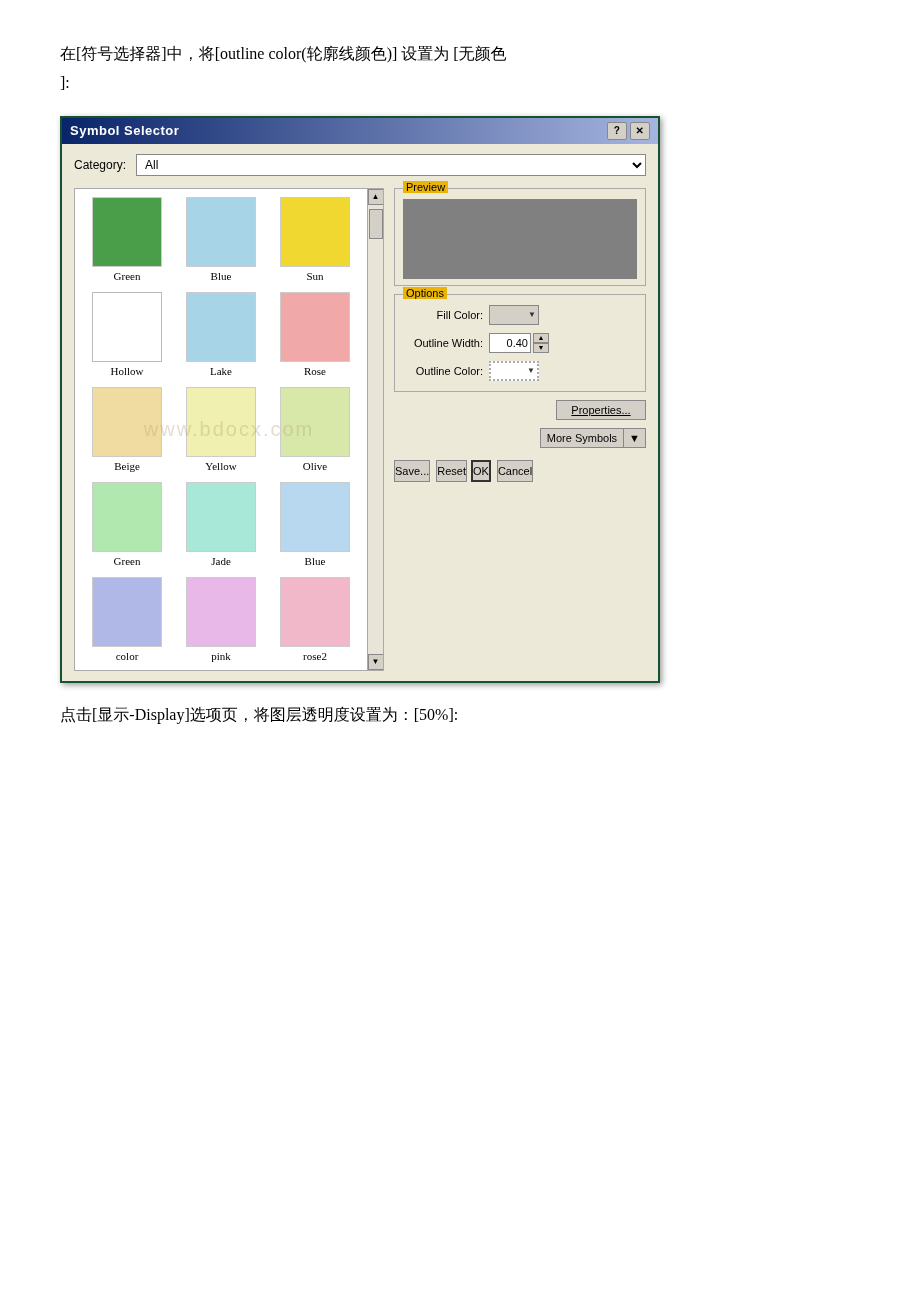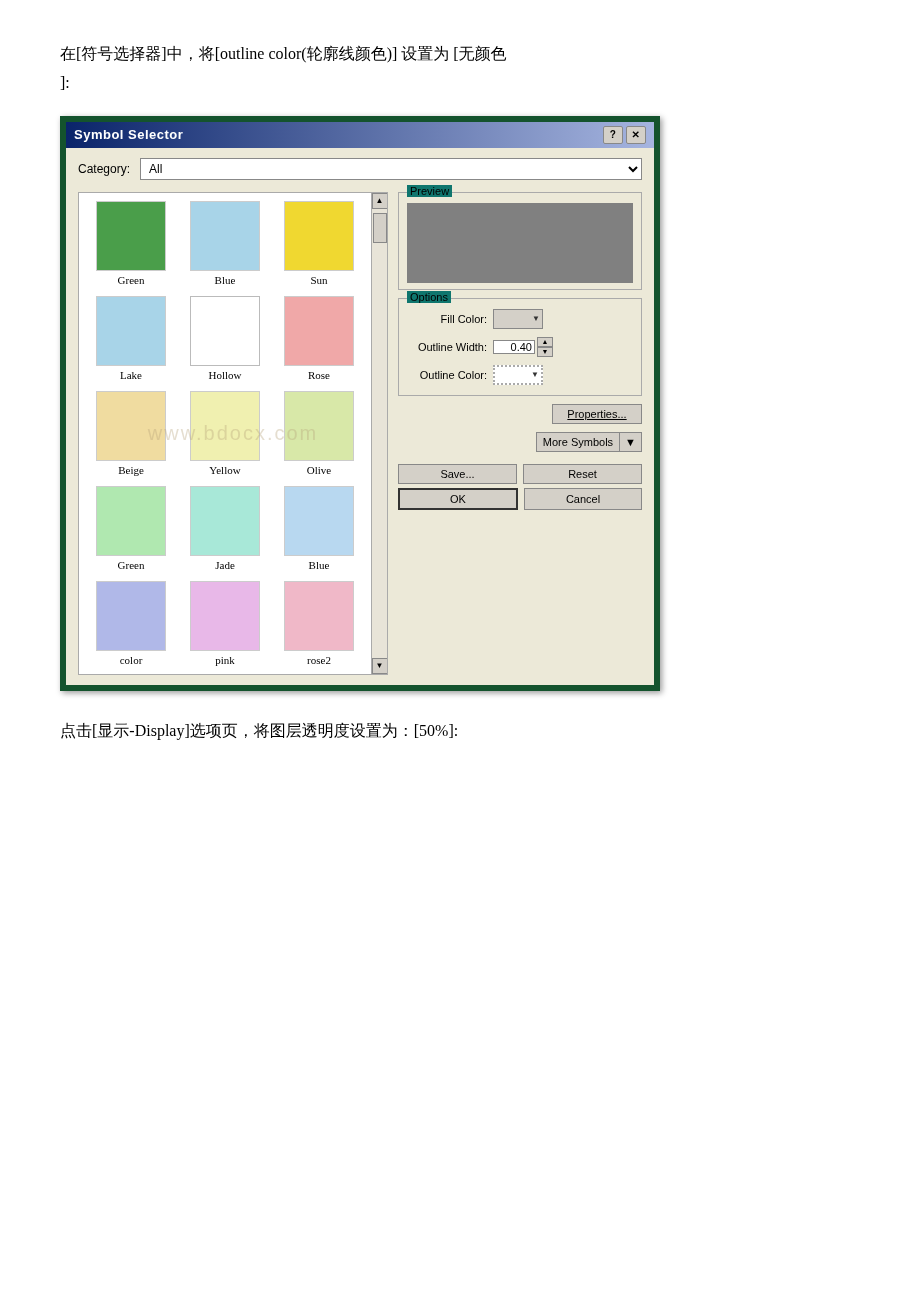"Symbol Selector" .dialog { border: 6px solid #14532d -> 2px solid #14532d; margin-bottom: 26px -> 18px }
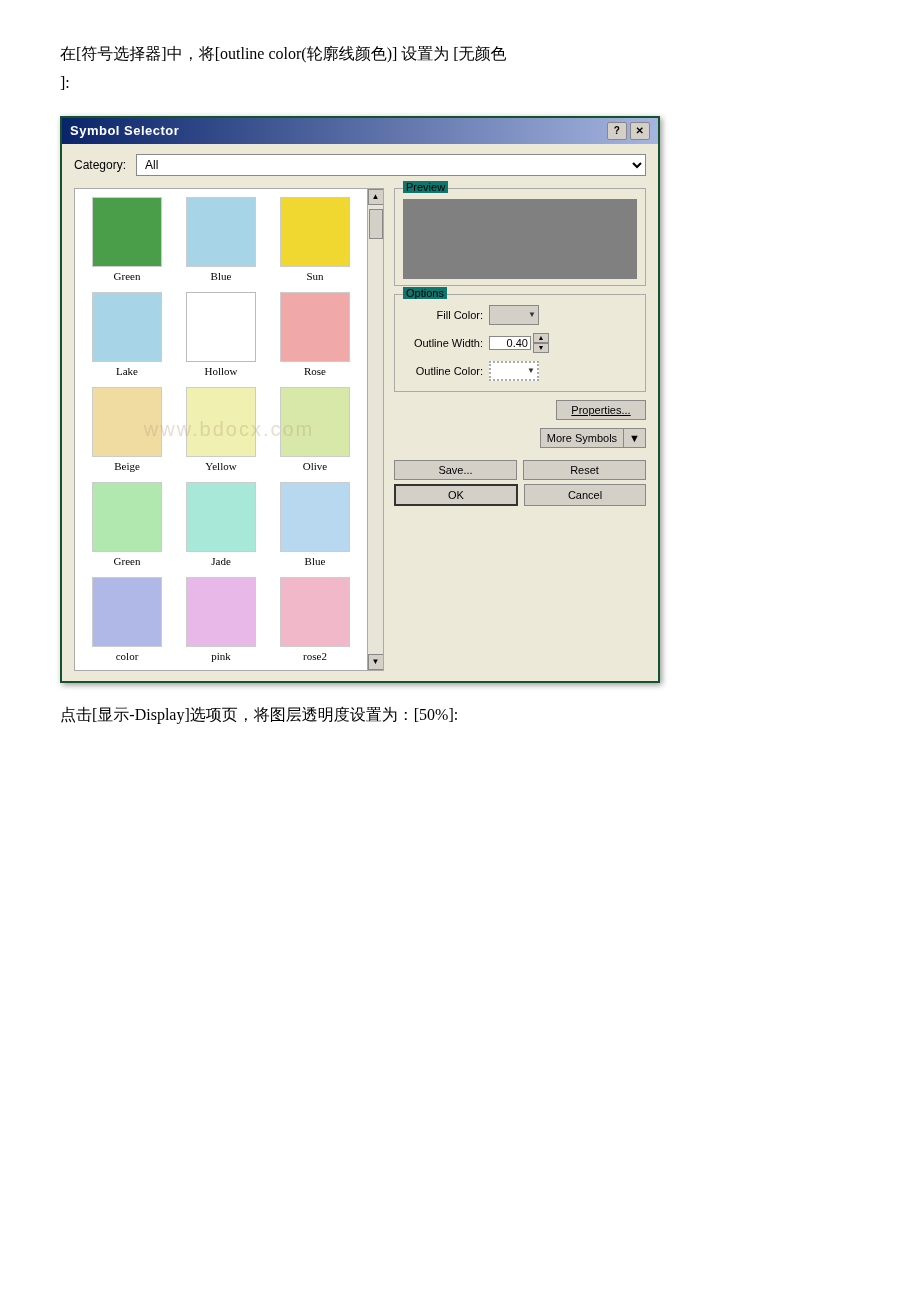"Preview" .group-legend { background: #0f766e -> #eab308 }
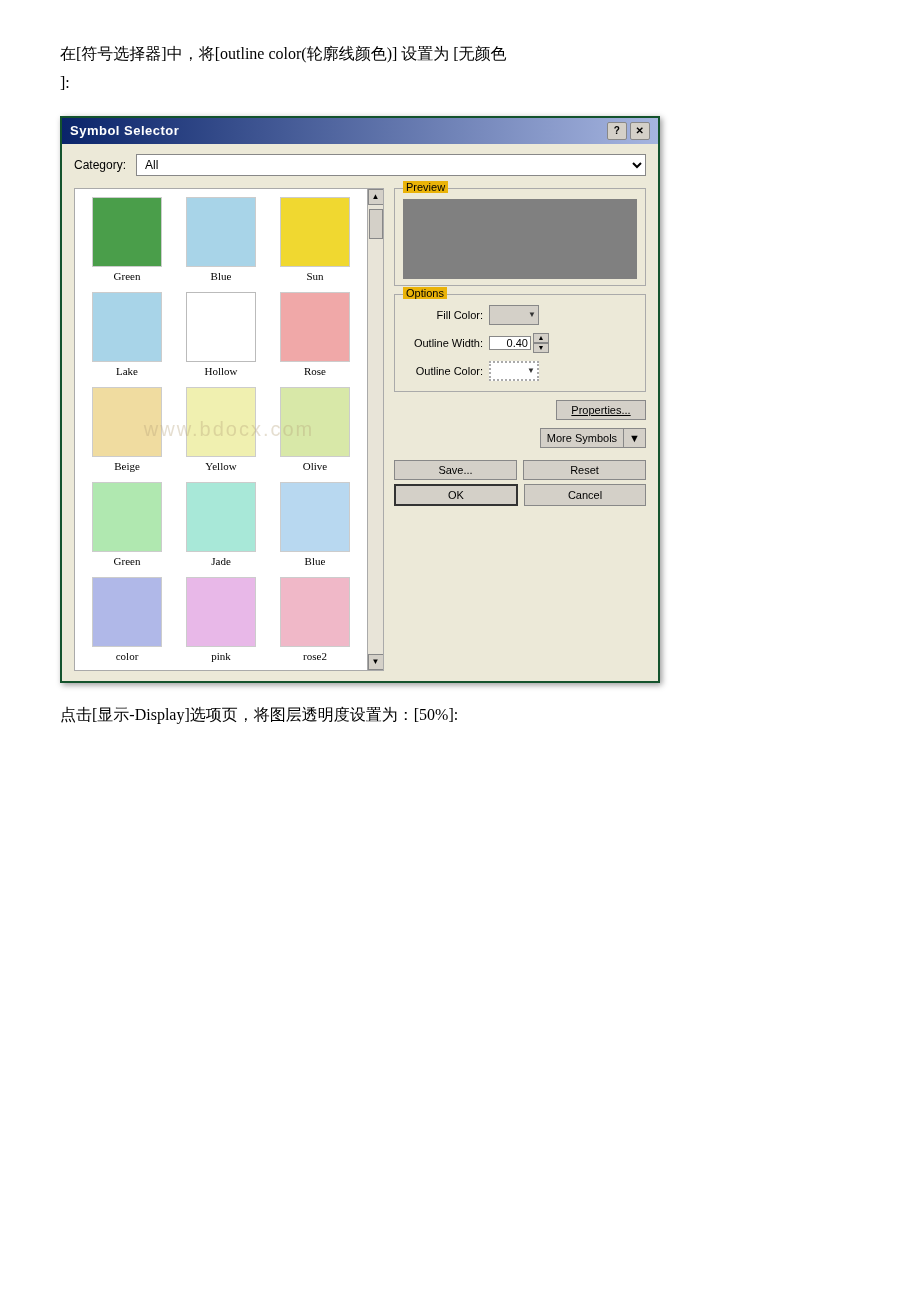"0.40" .outline-width-input { height: 14px -> 20px }
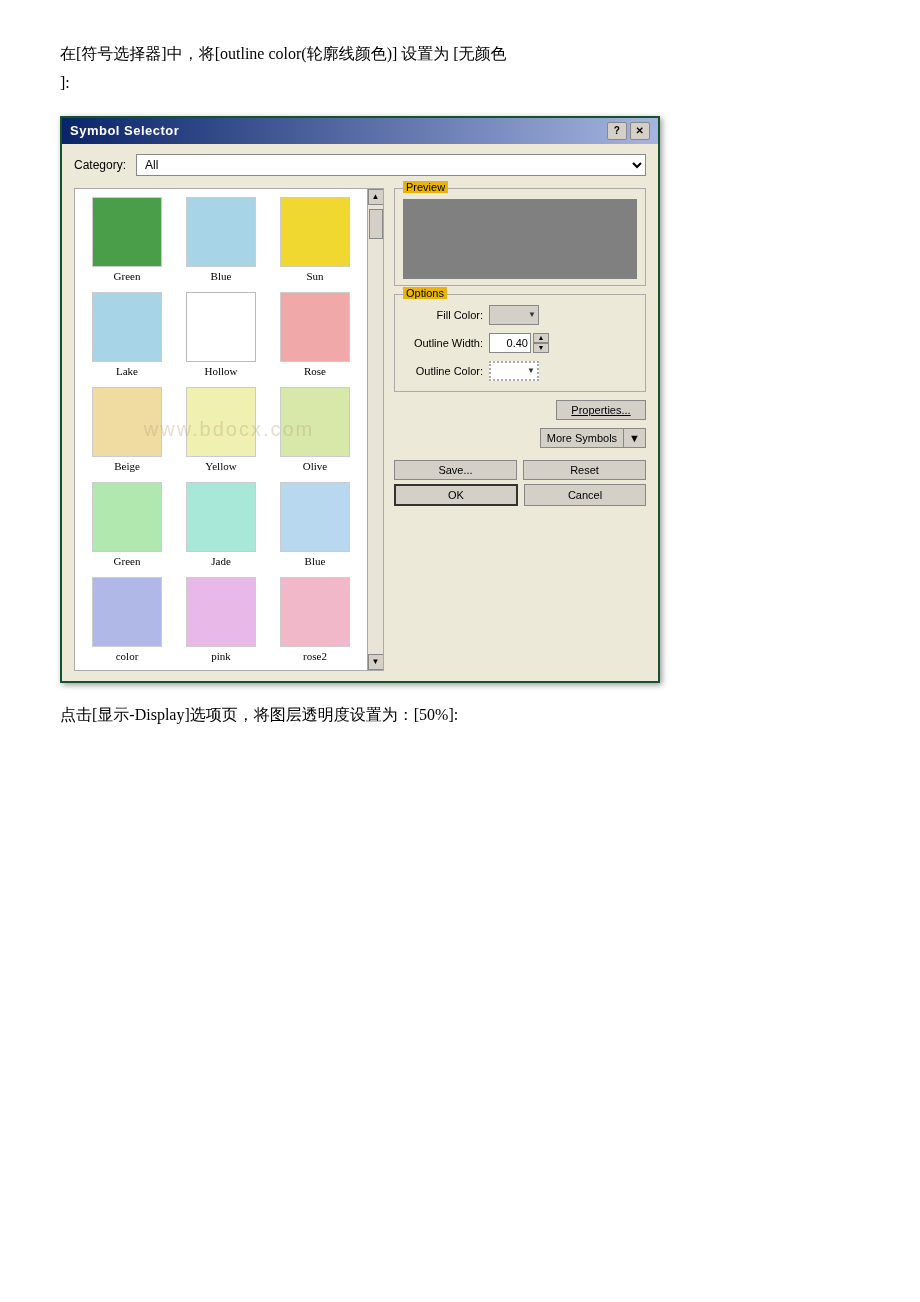"Lake" div.symbol-item { order: before "Hollow" -> after "Hollow" }
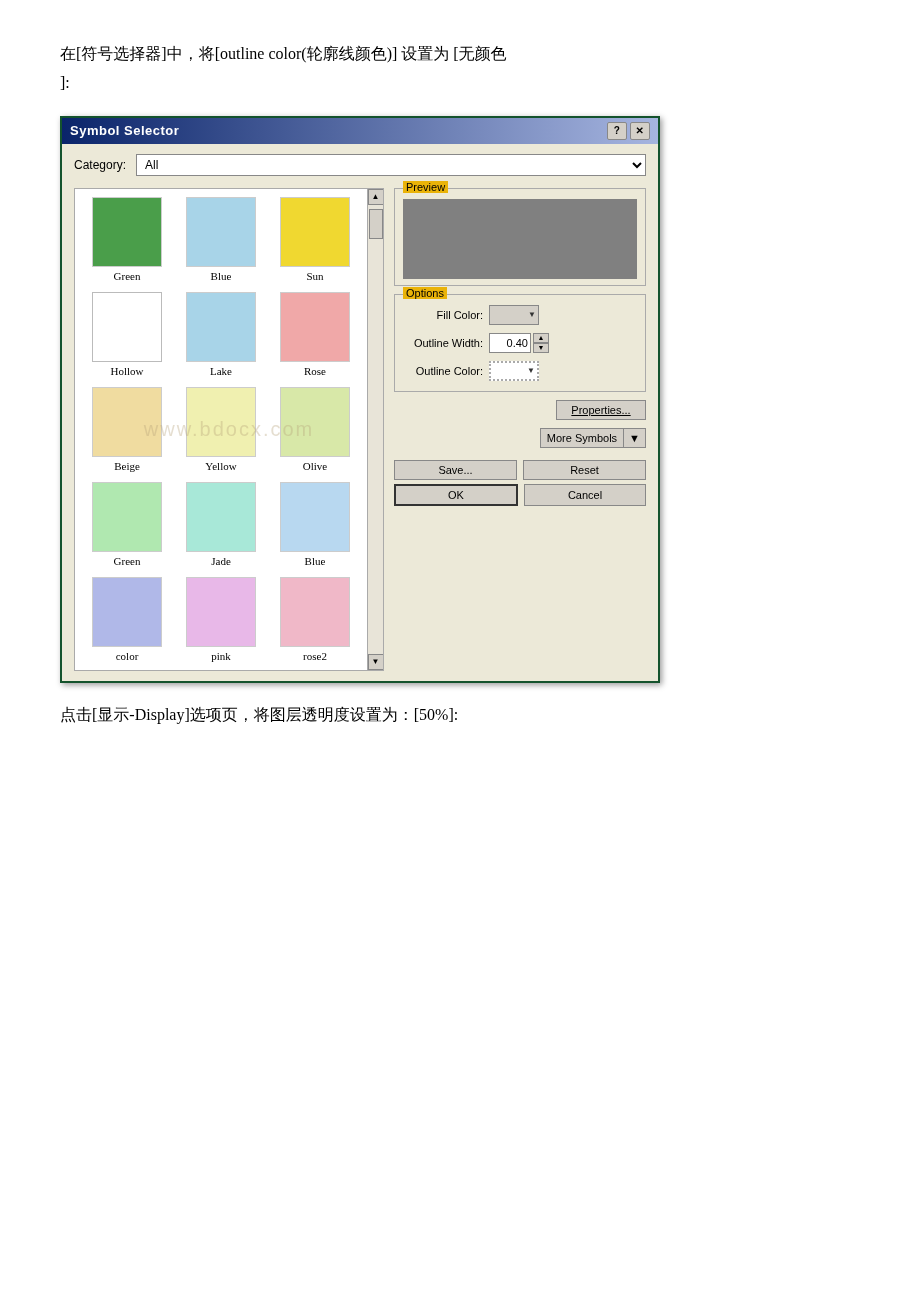"Save..." .bottom-buttons { flex-direction: column -> row }
